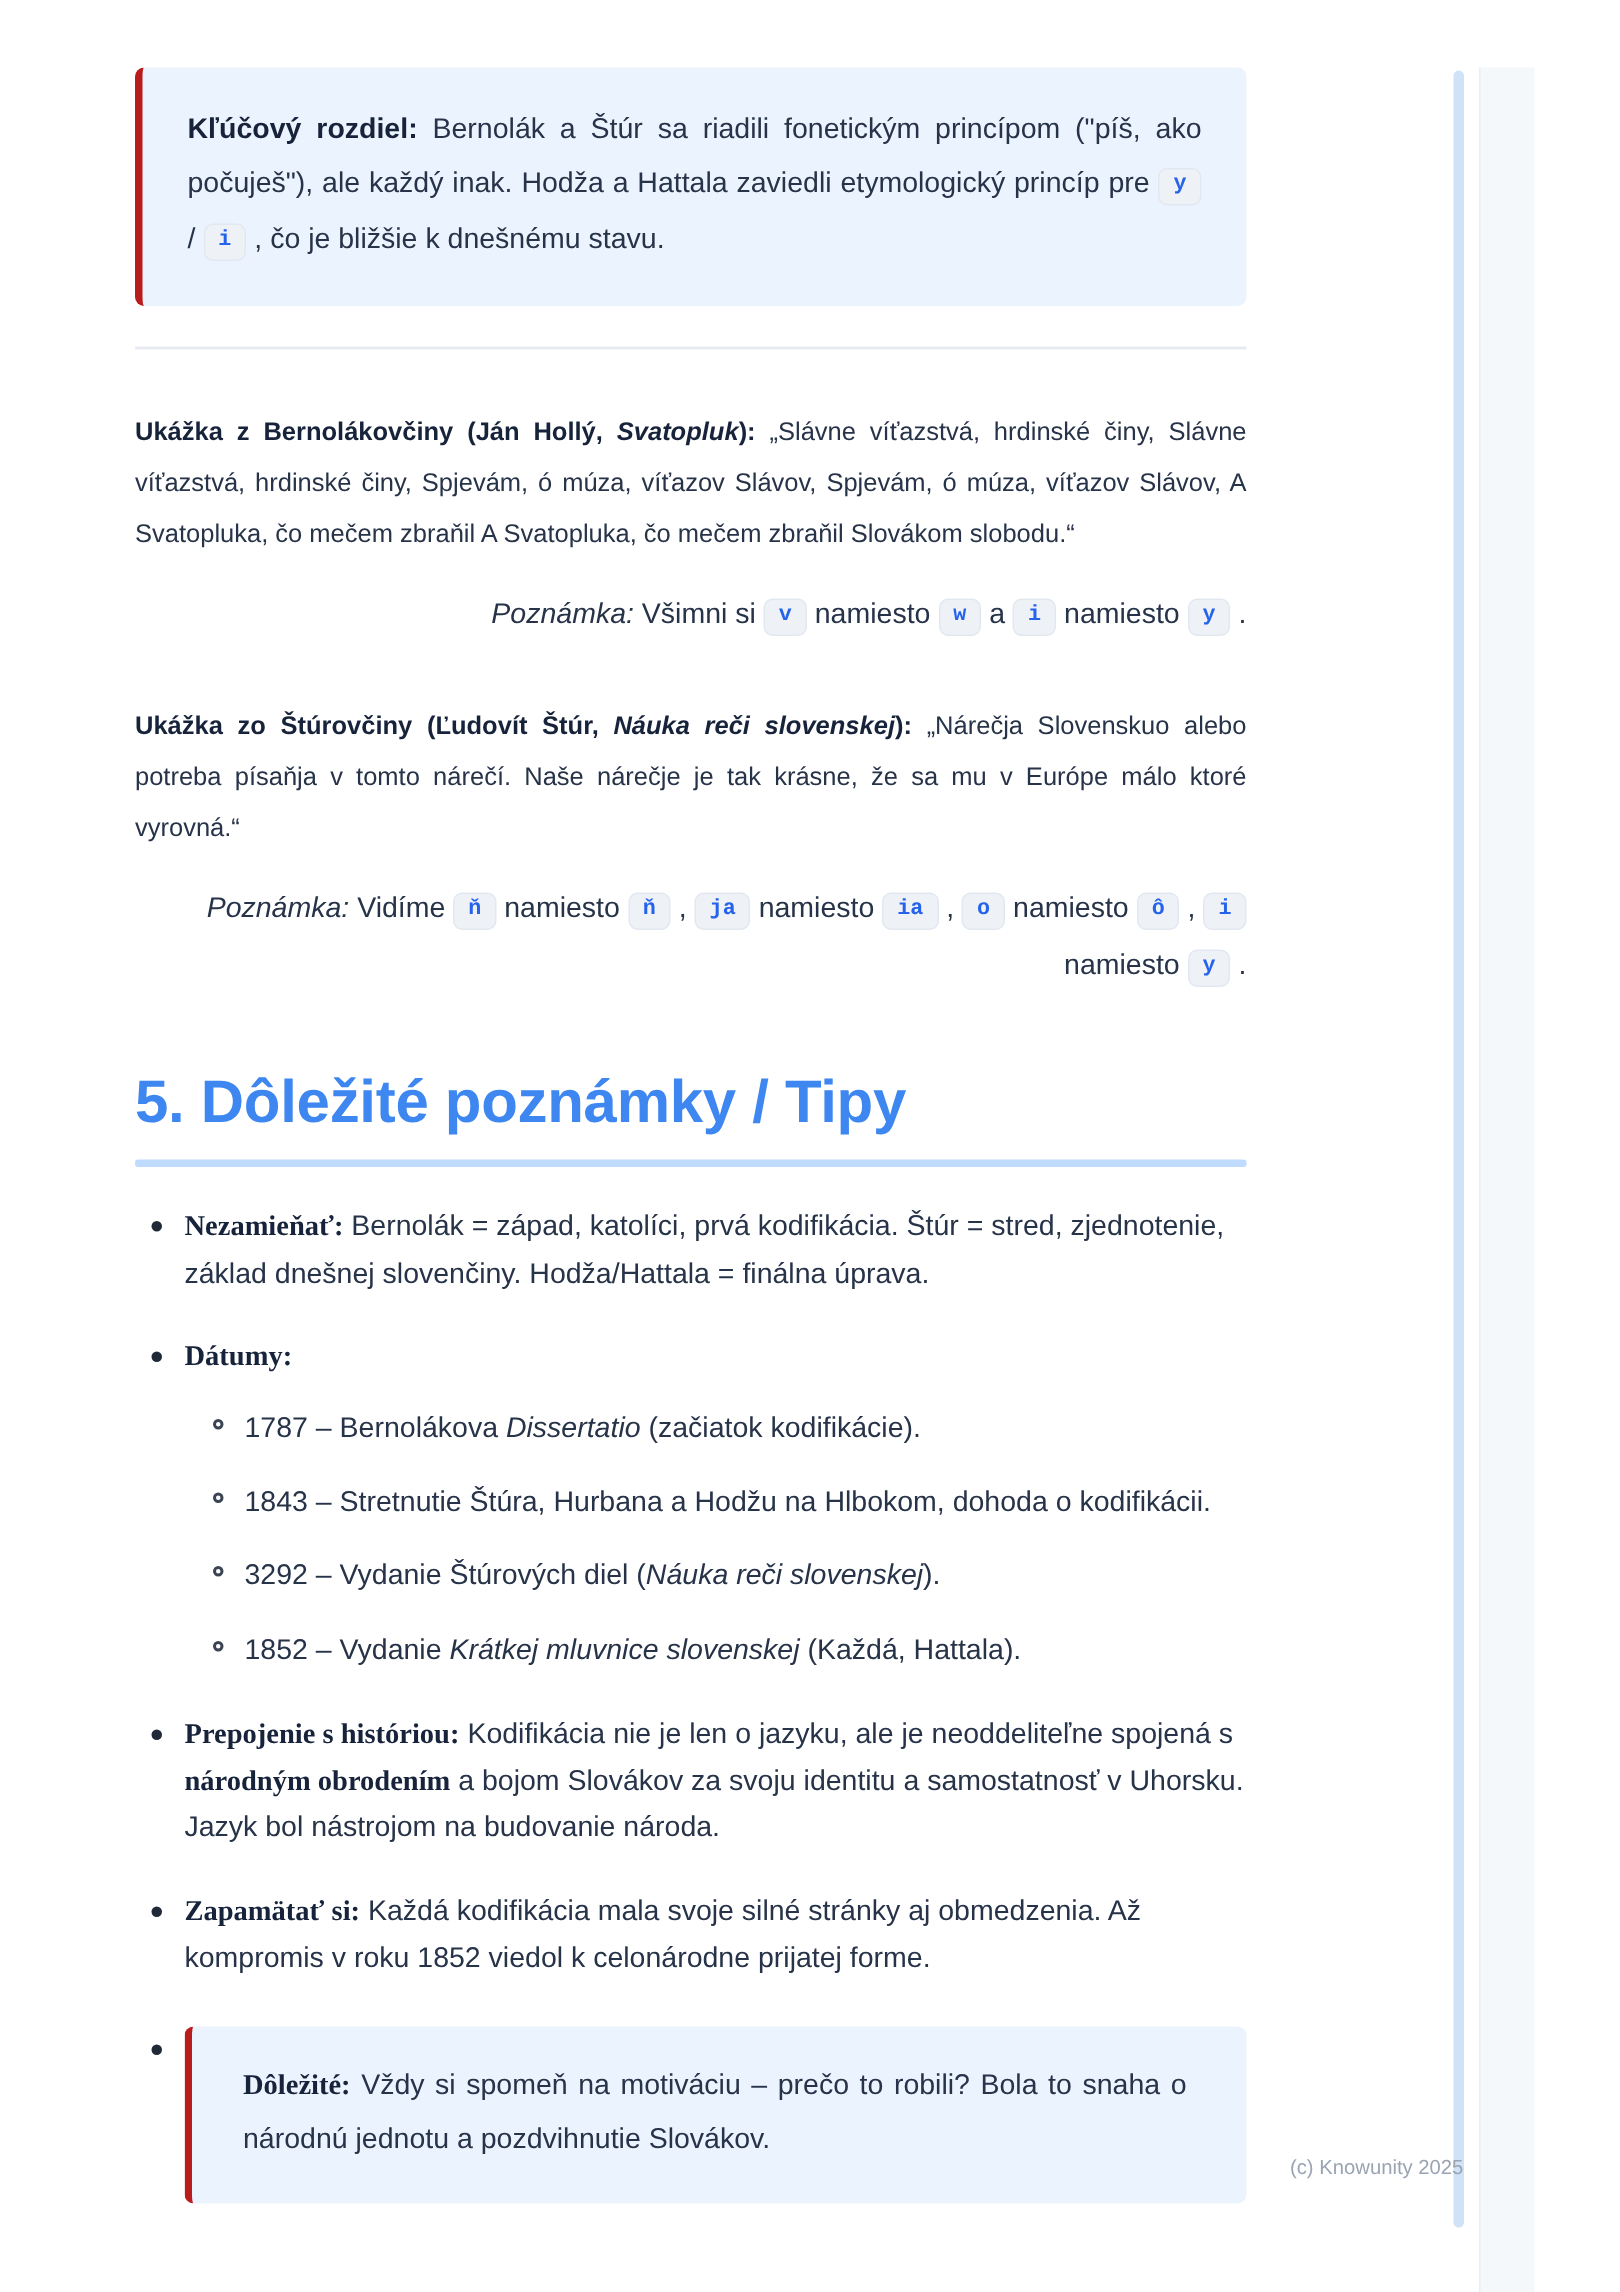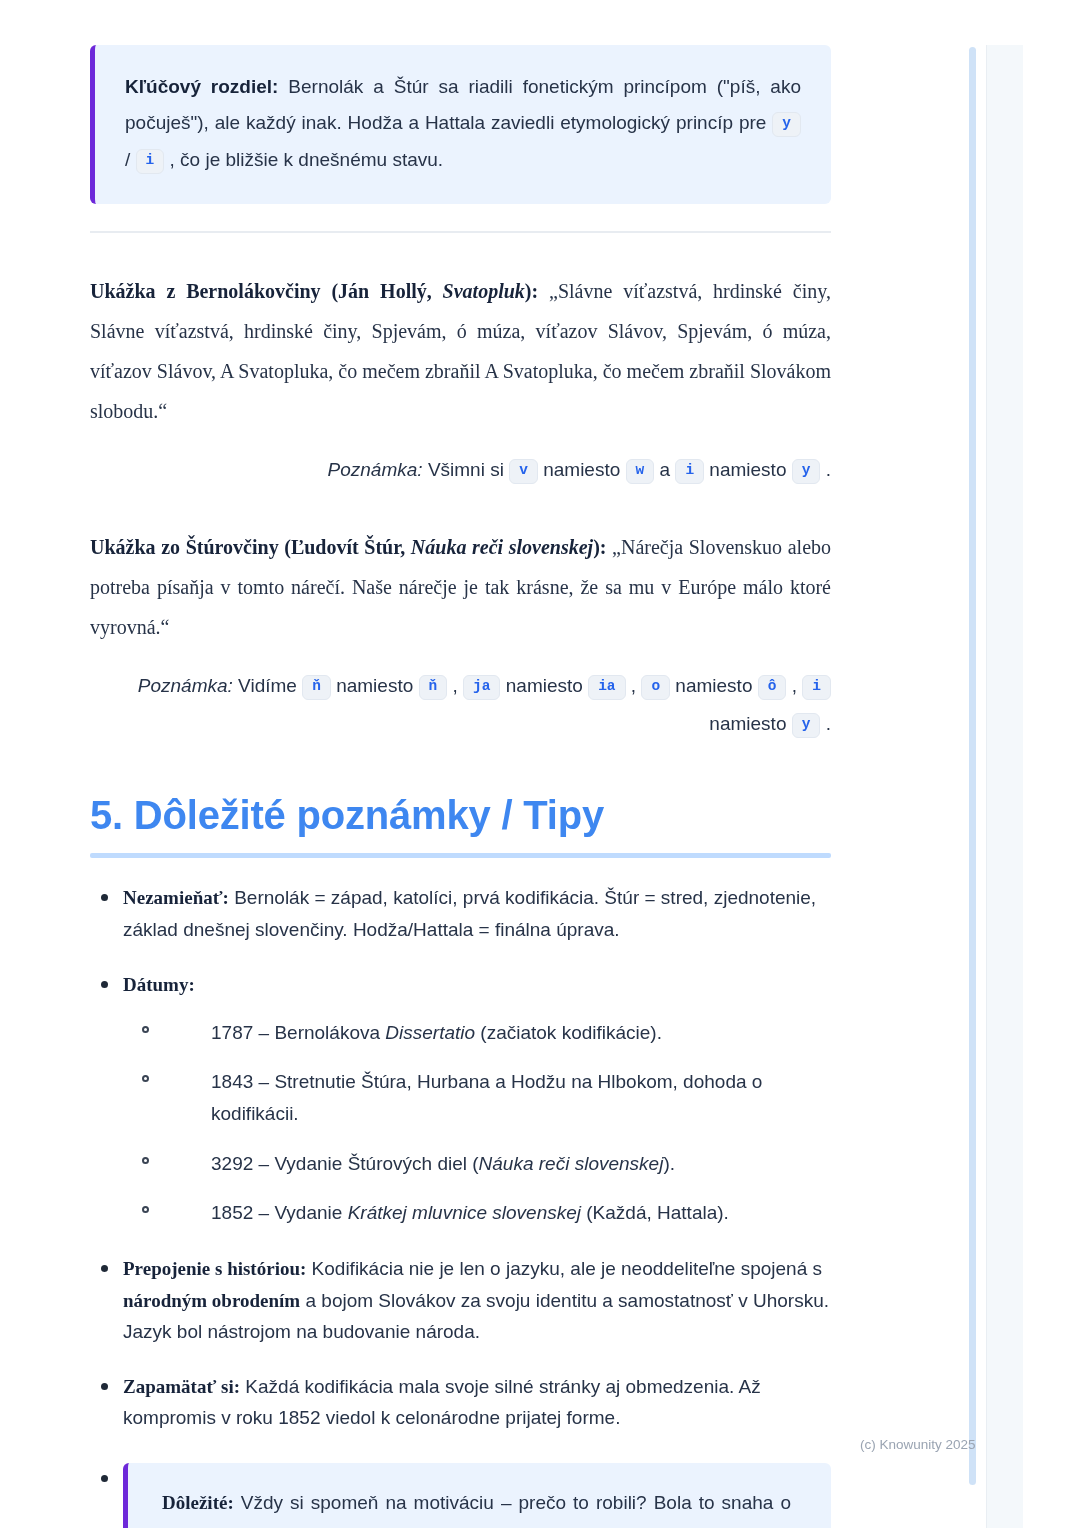"Kľúčový rozdiel: Bernolák a Štúr" .callout { border-left: 5px solid #6d28d9 -> 5px solid #b91c1c }
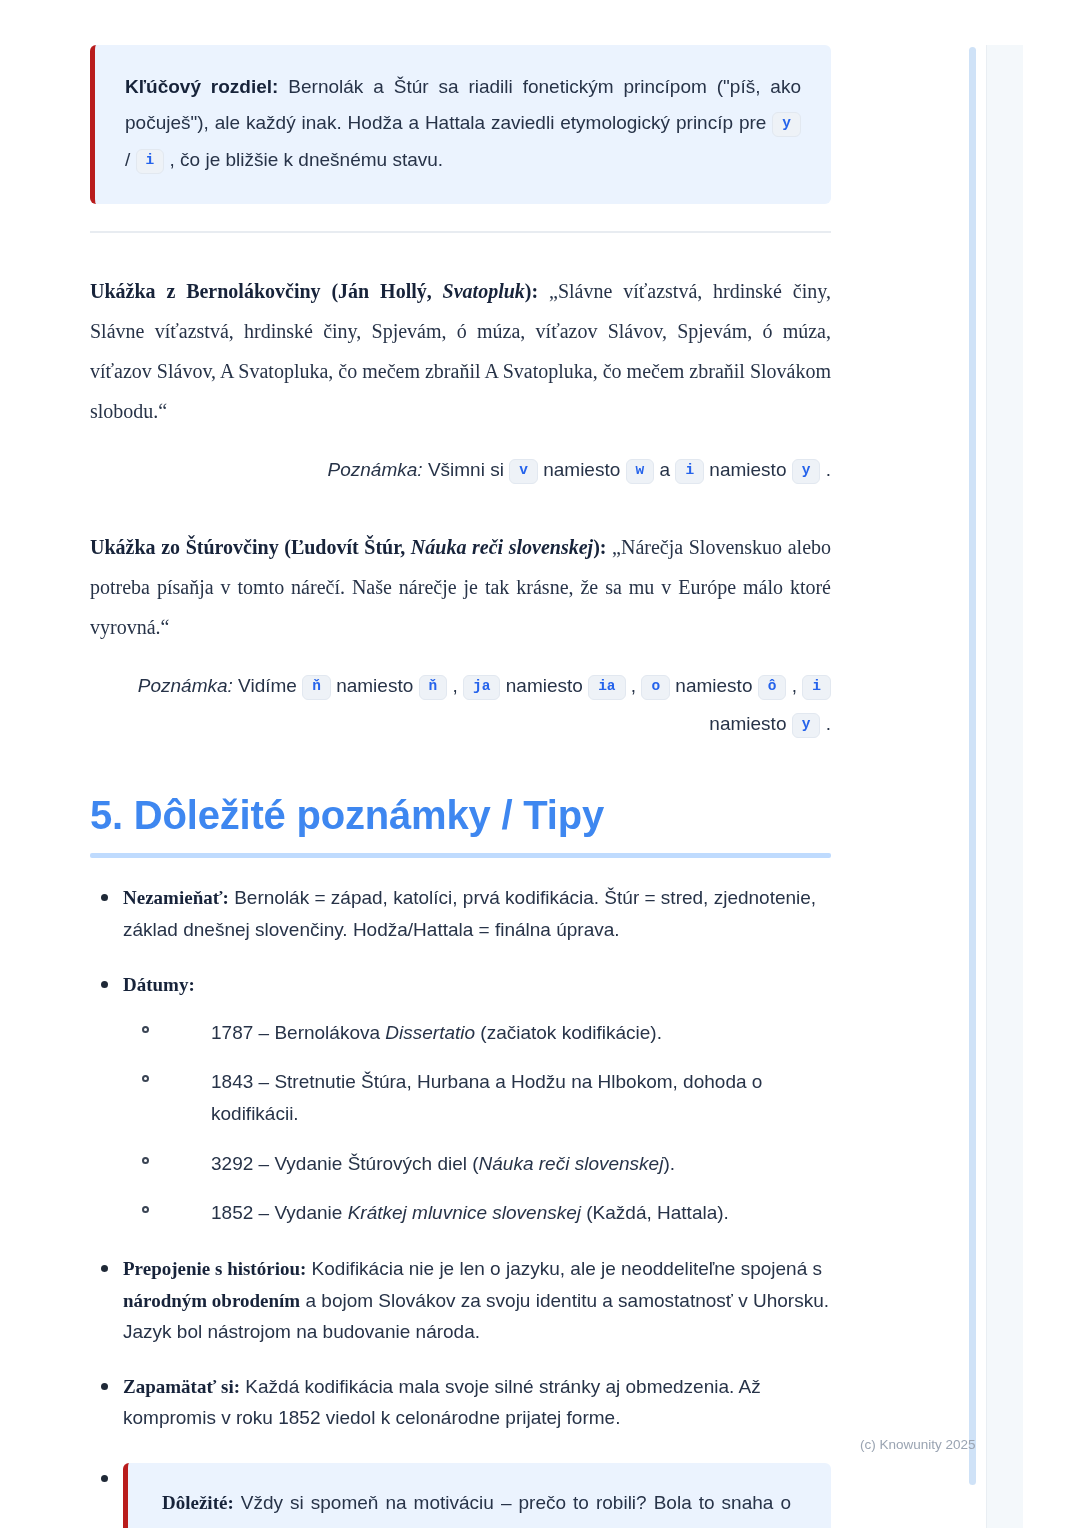"Ukážka z Bernolákovčiny (Ján Hollý," .para { font-family: Liberation Serif, serif -> none; font-size: 20px -> 17px }
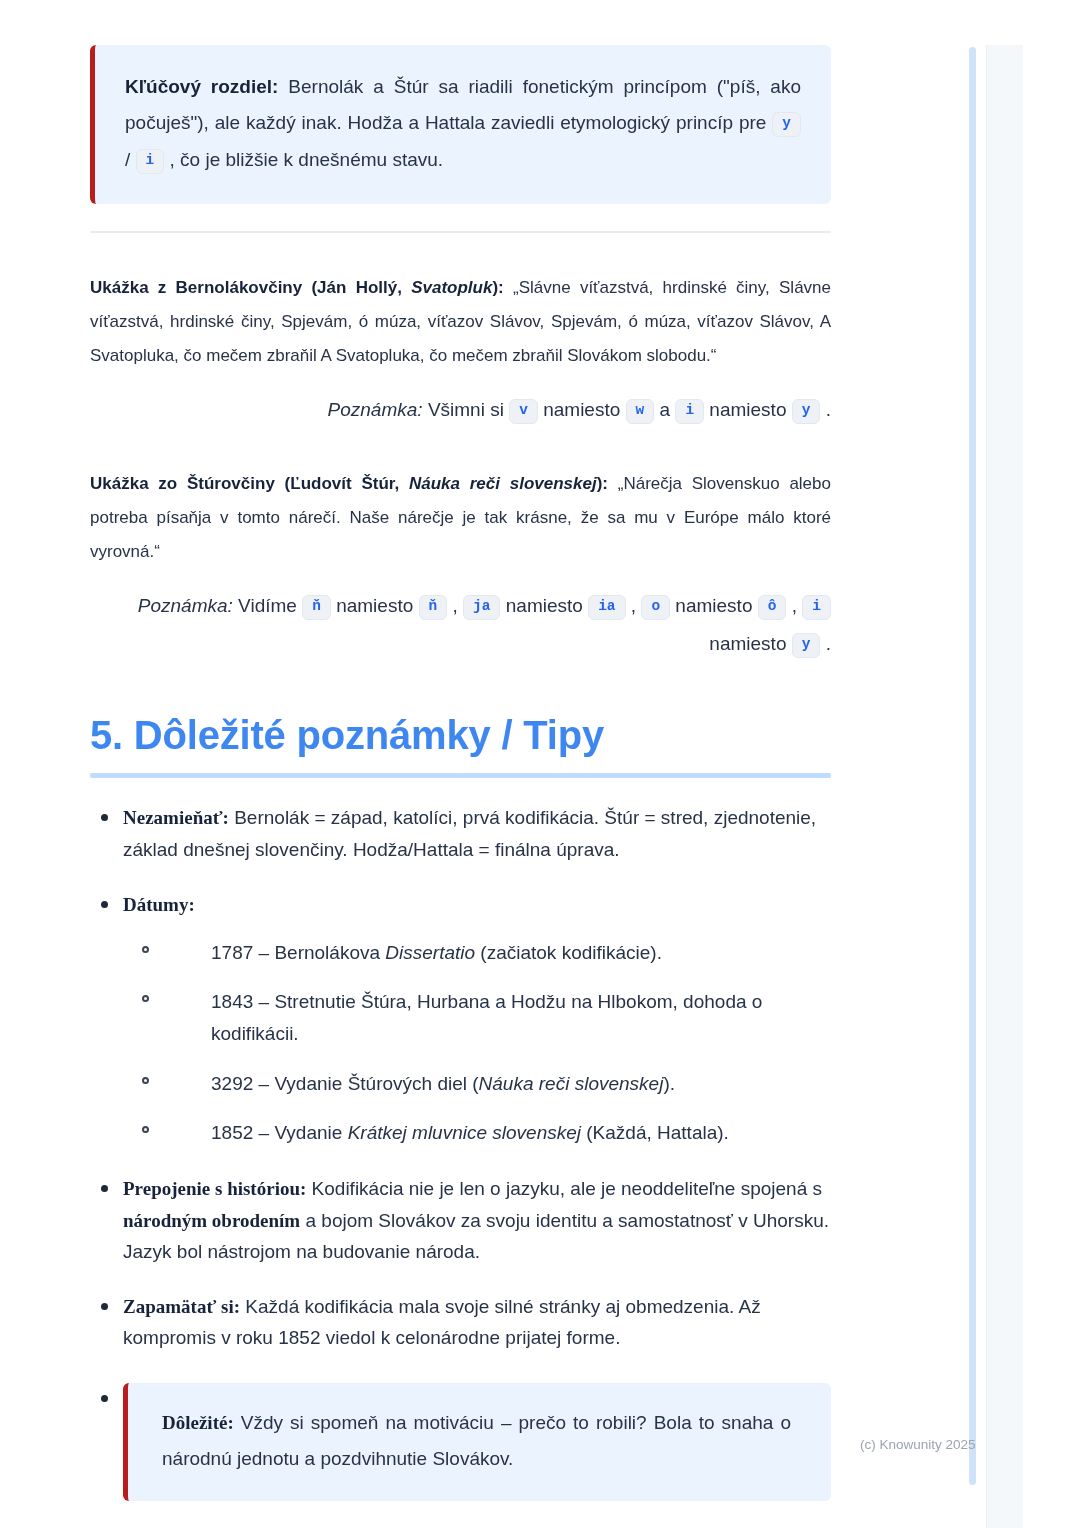"1787 – Bernolákova Dissertatio (začiatok" .sub { gap: 48px -> none }
